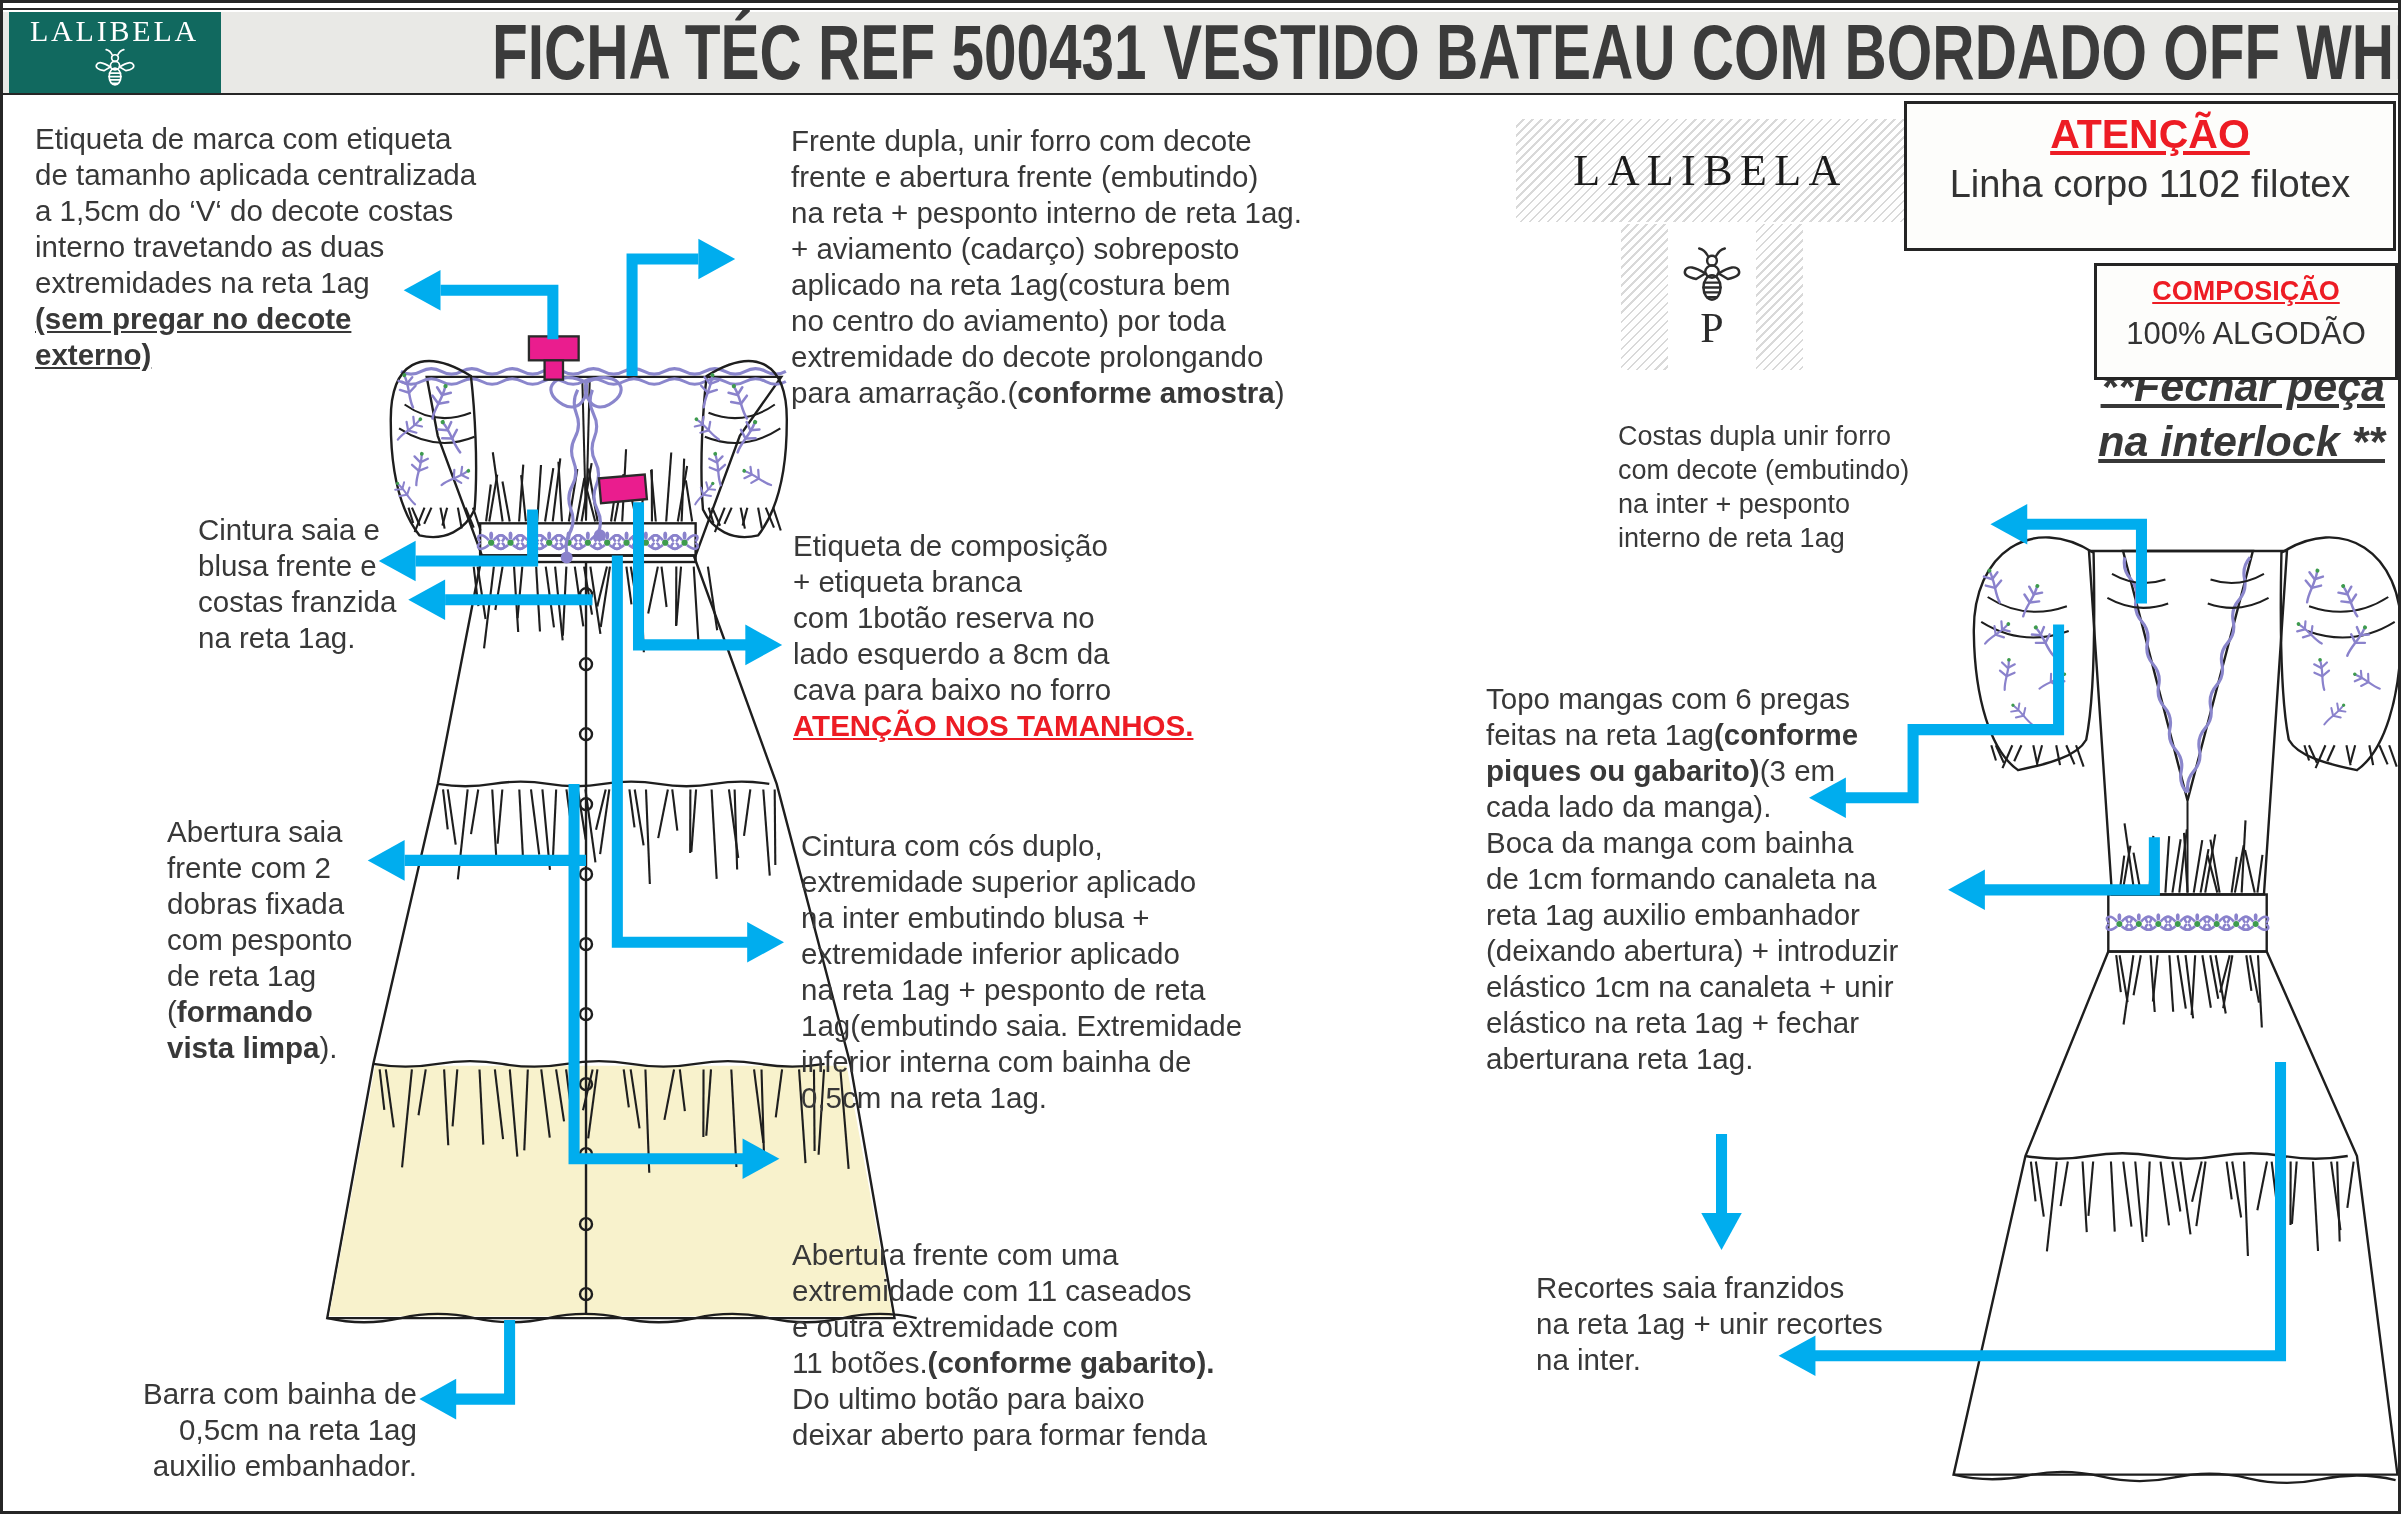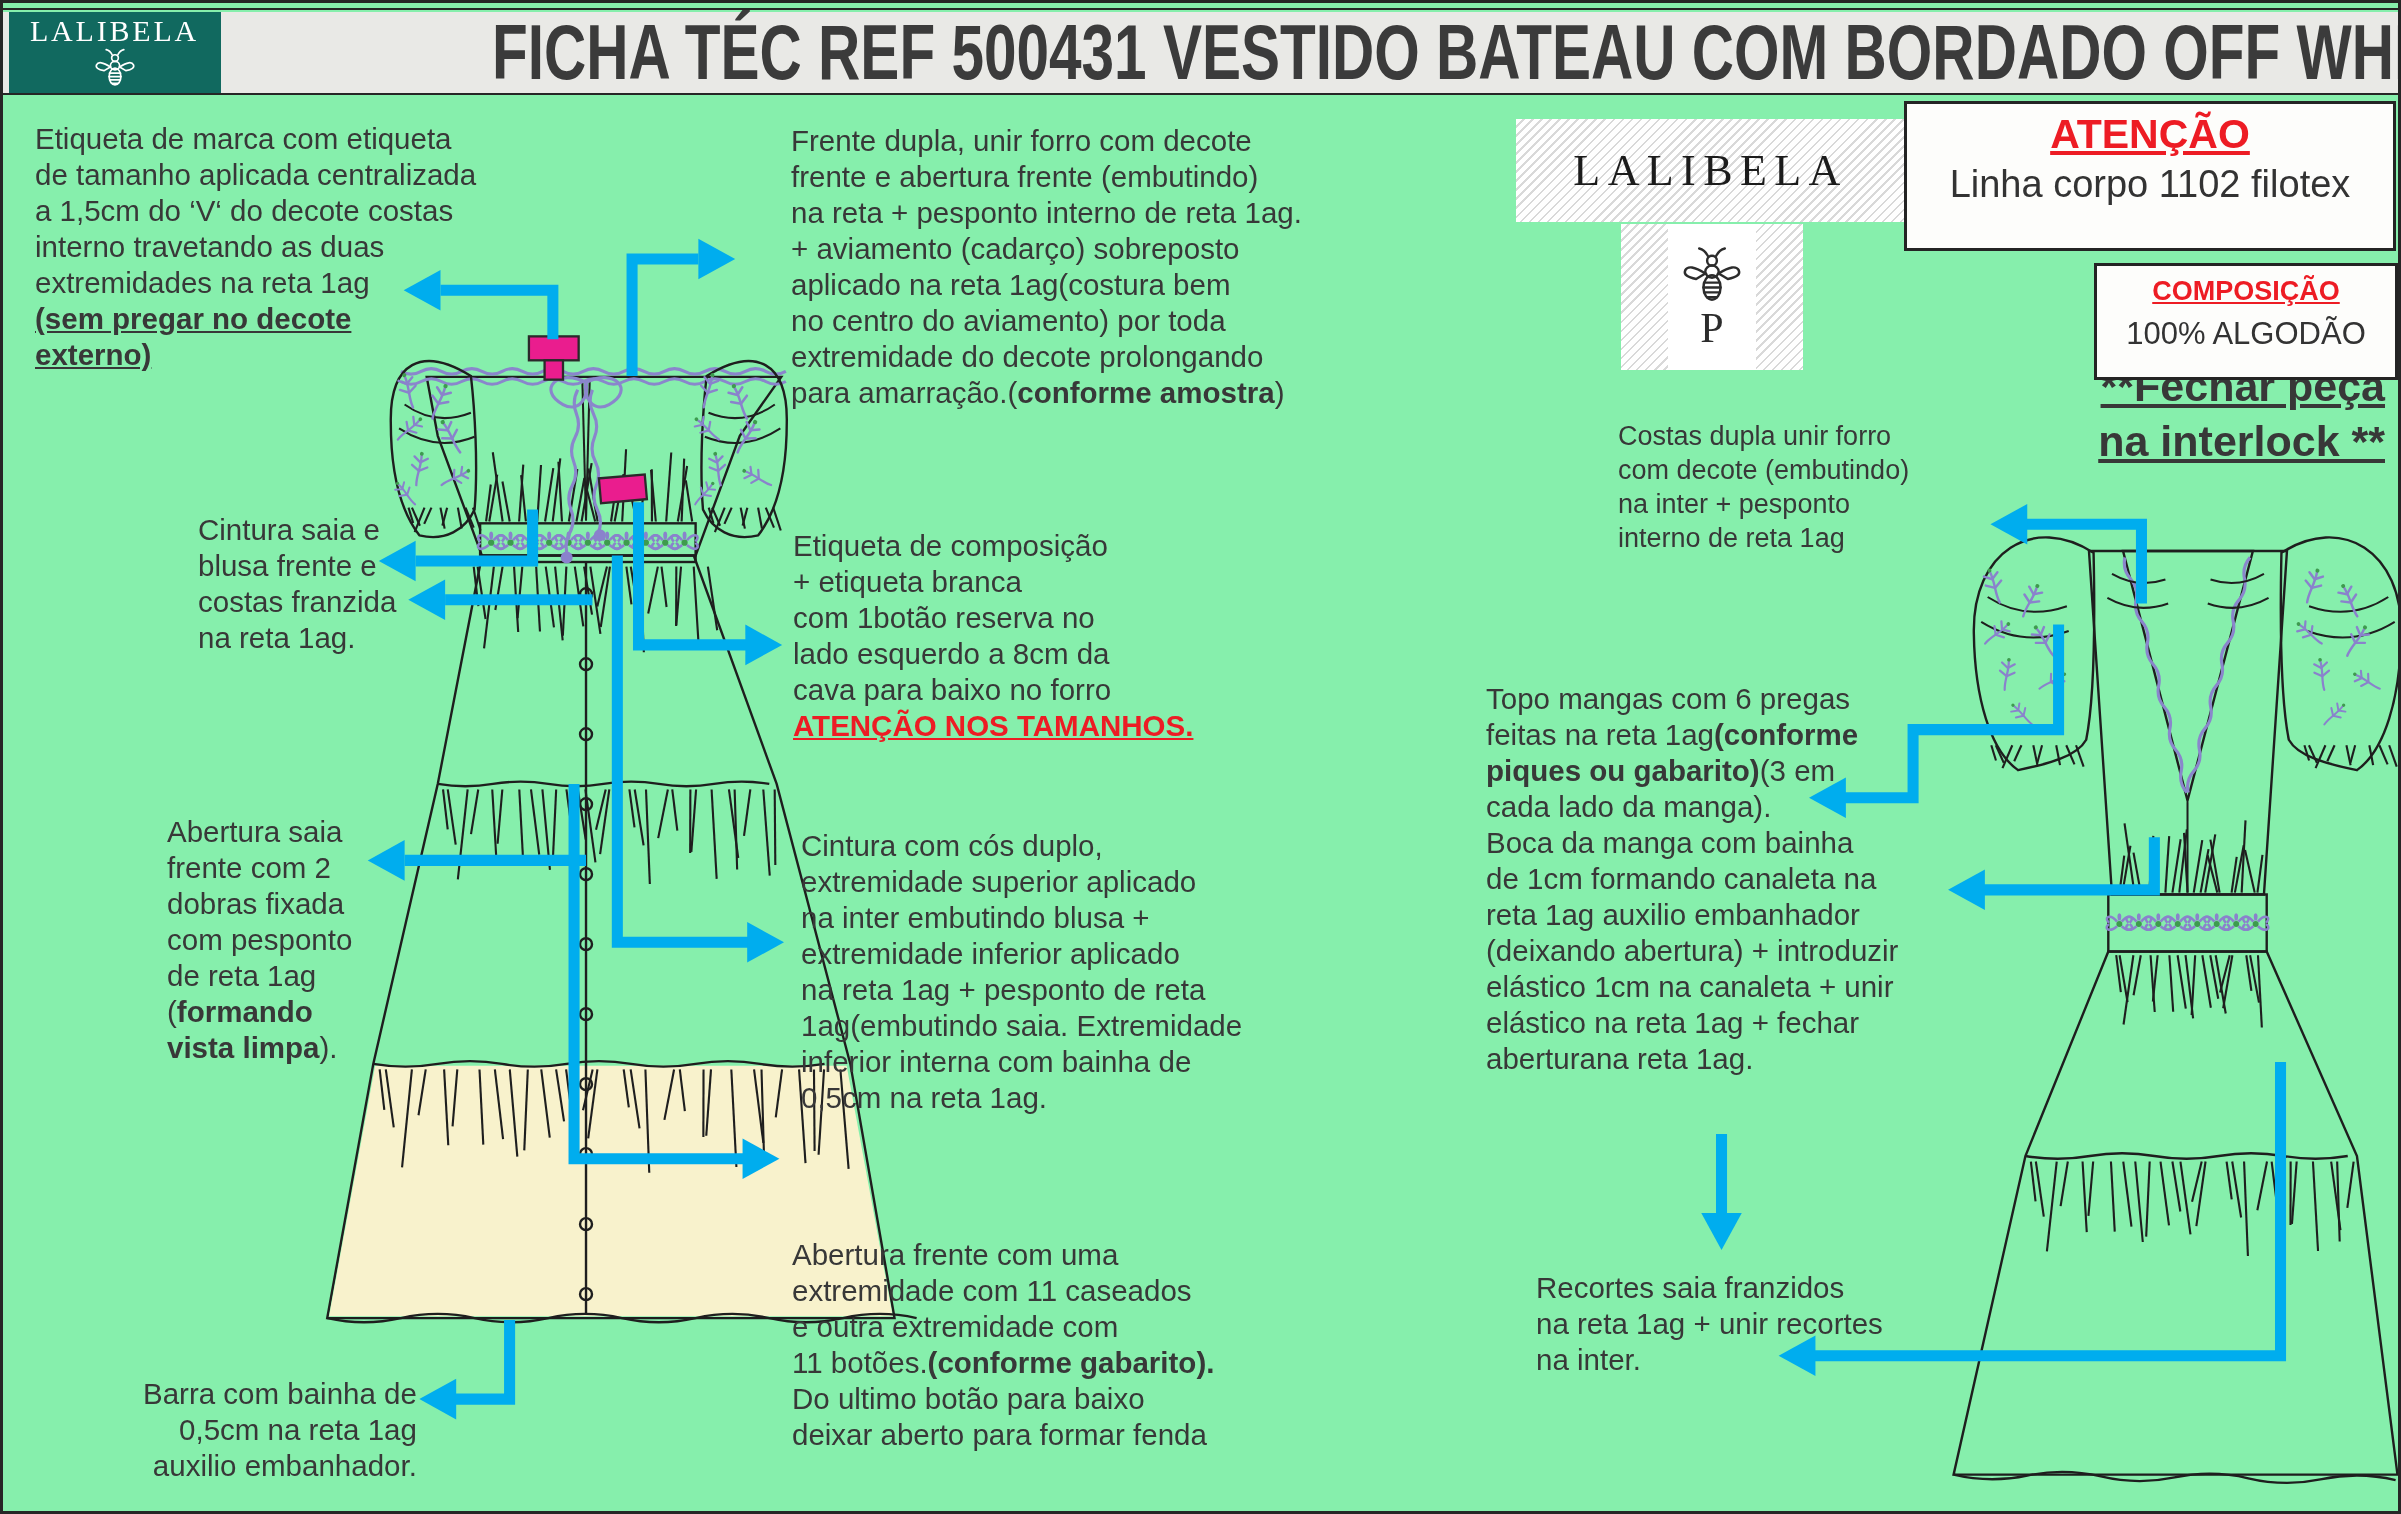"LALIBELA" .page { background: #86efac -> #ffffff }
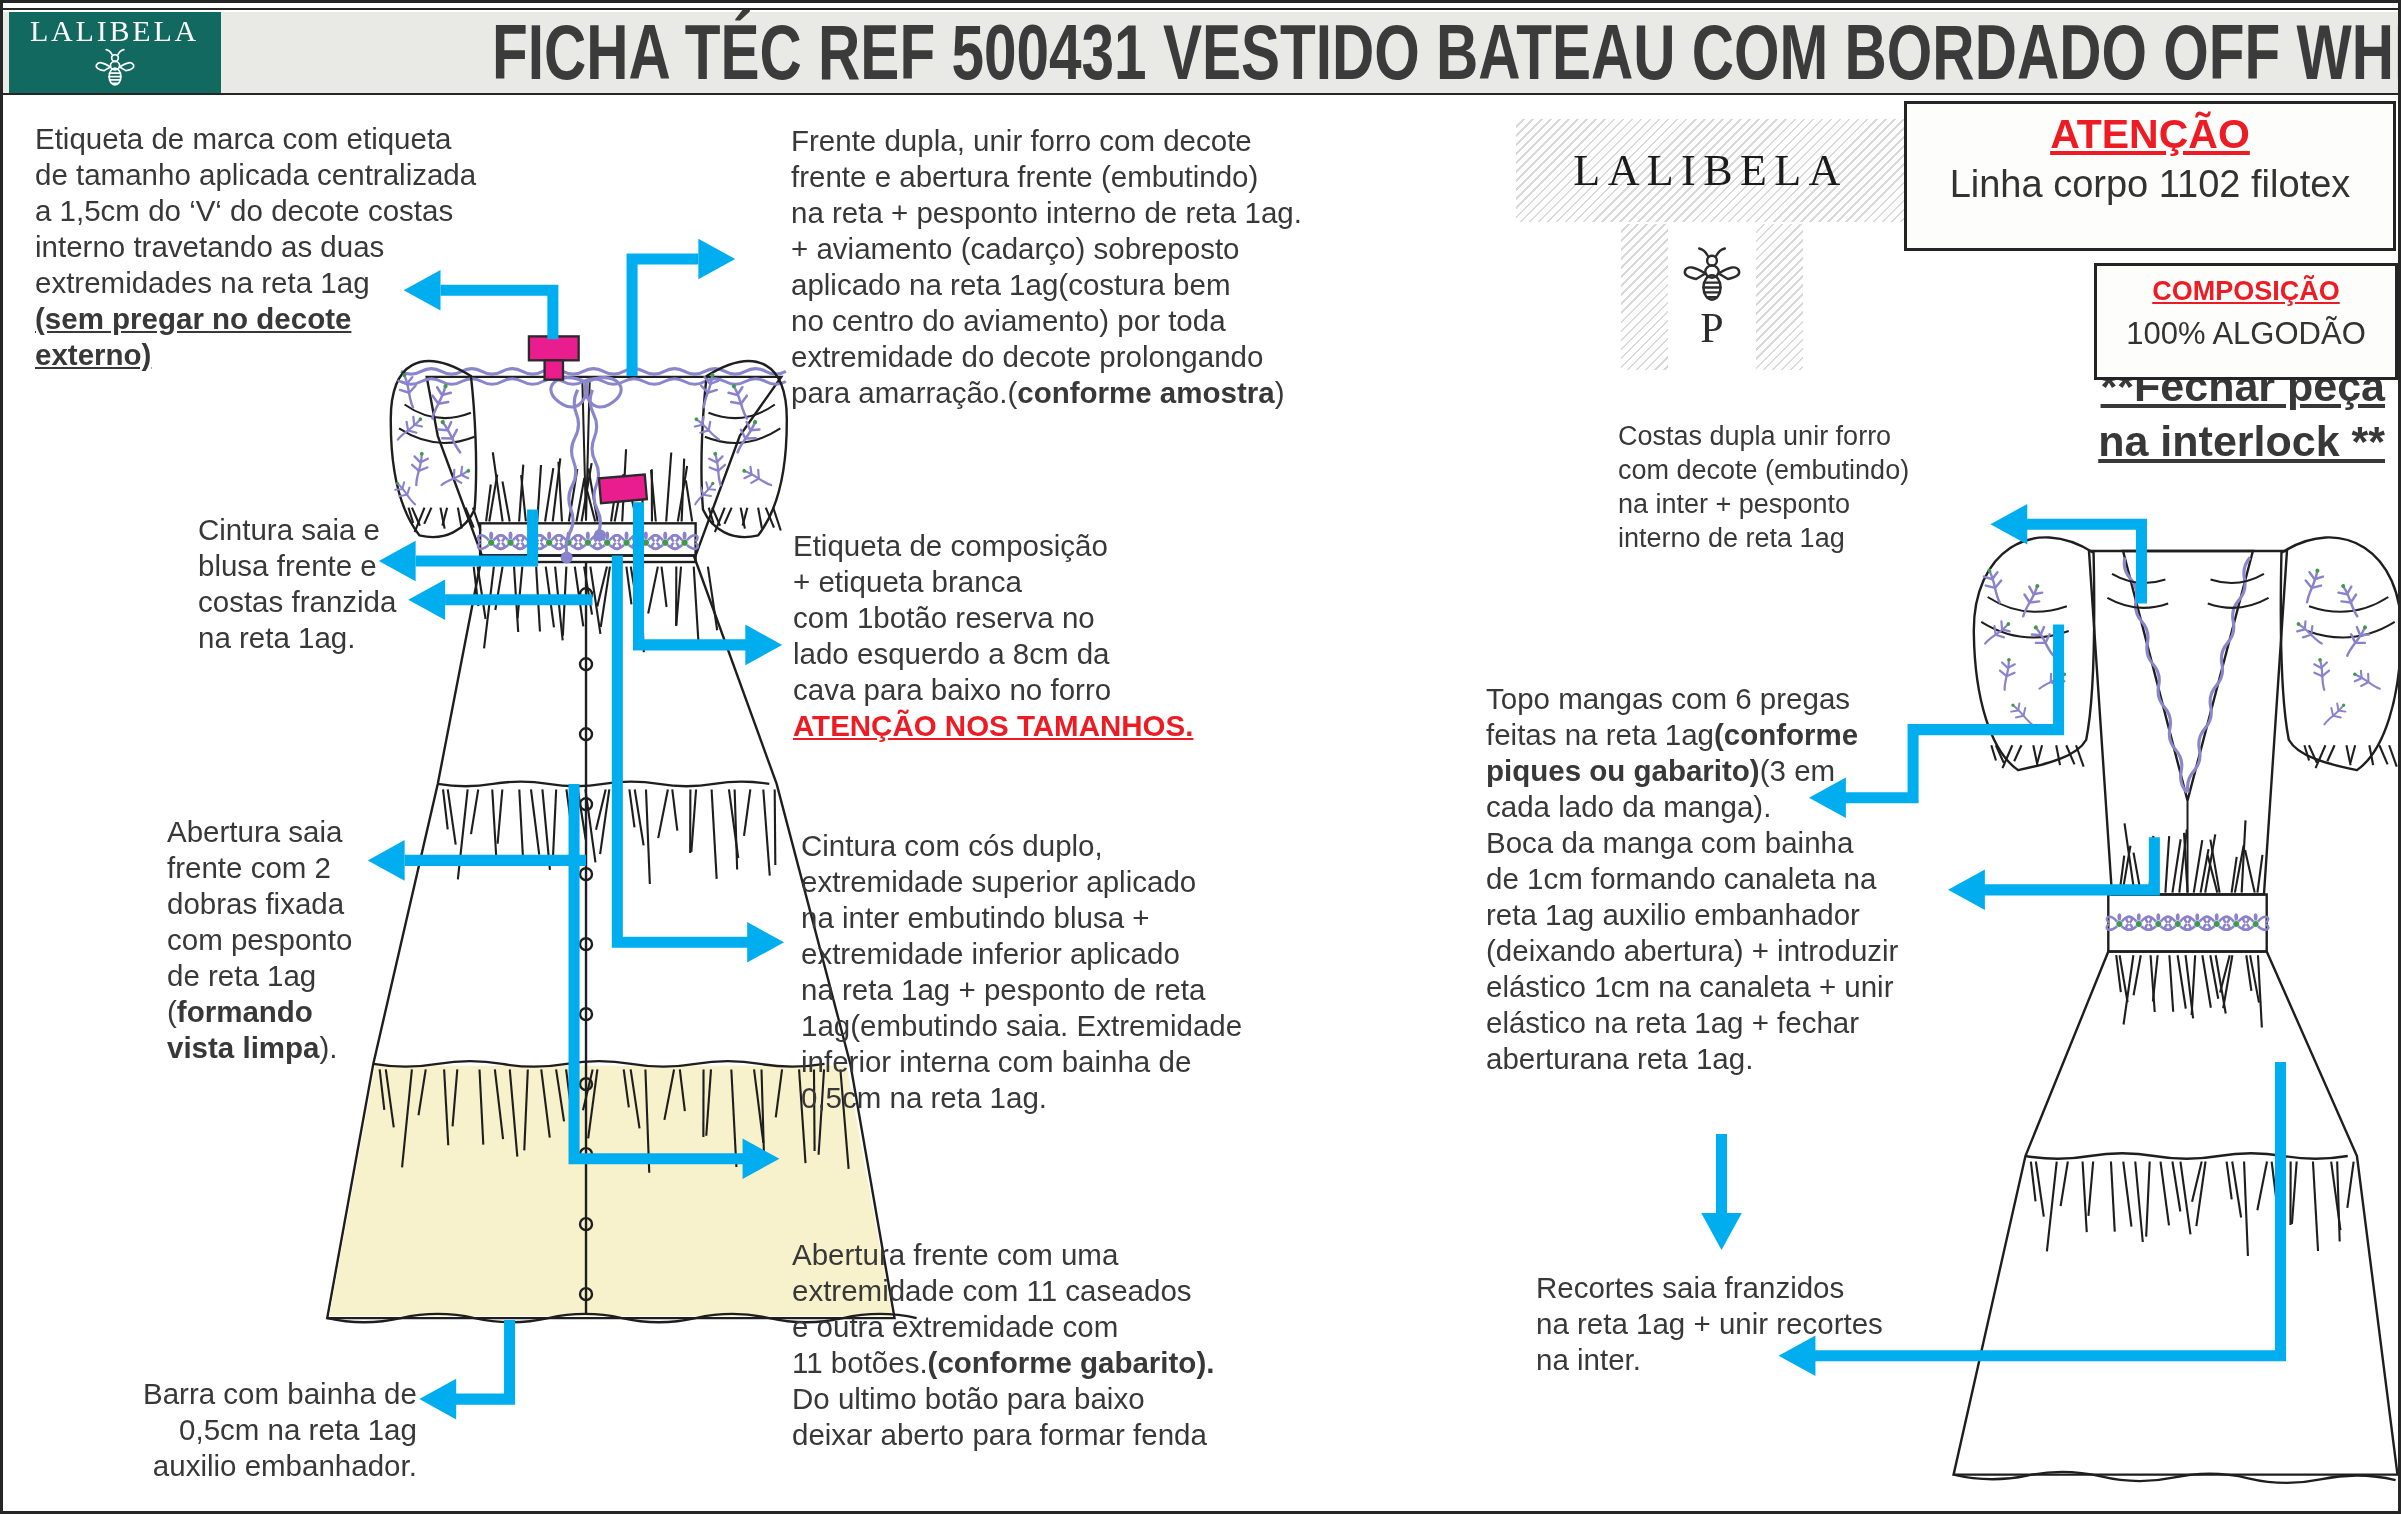"**Fechar peça" .n-interlock { font-style: none -> italic }
